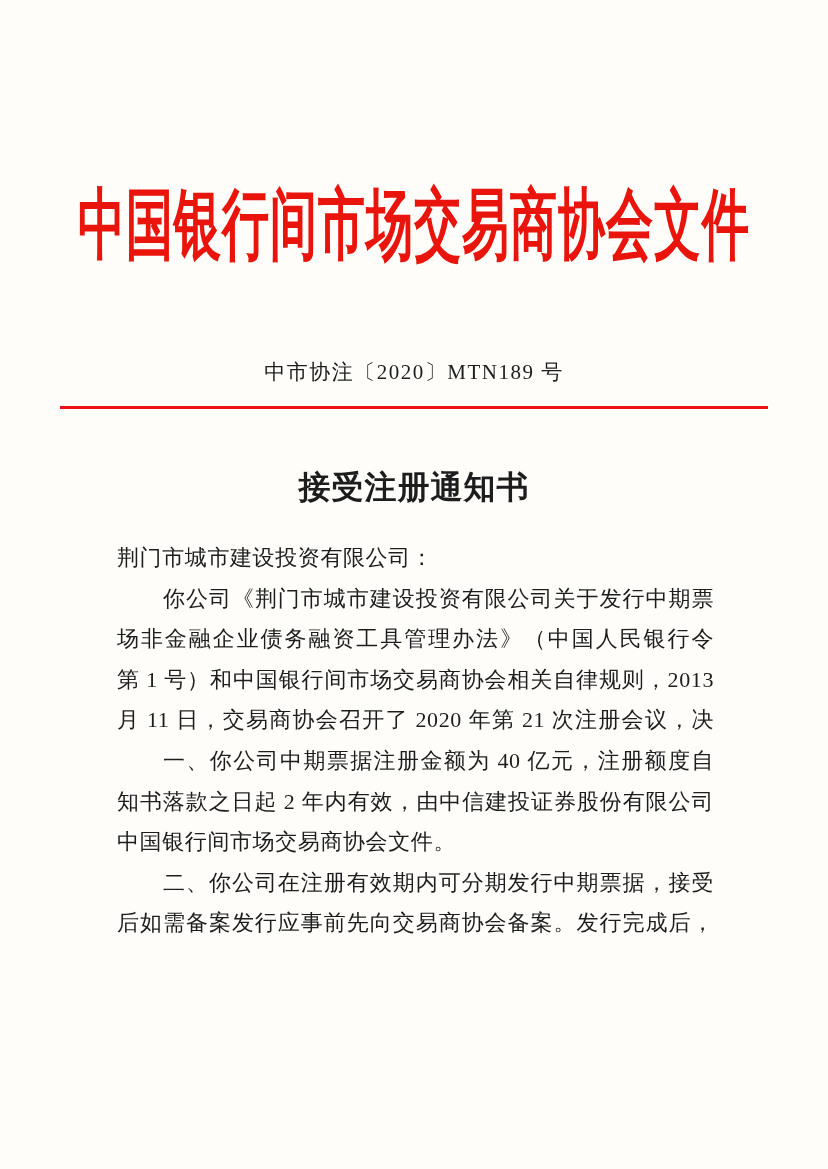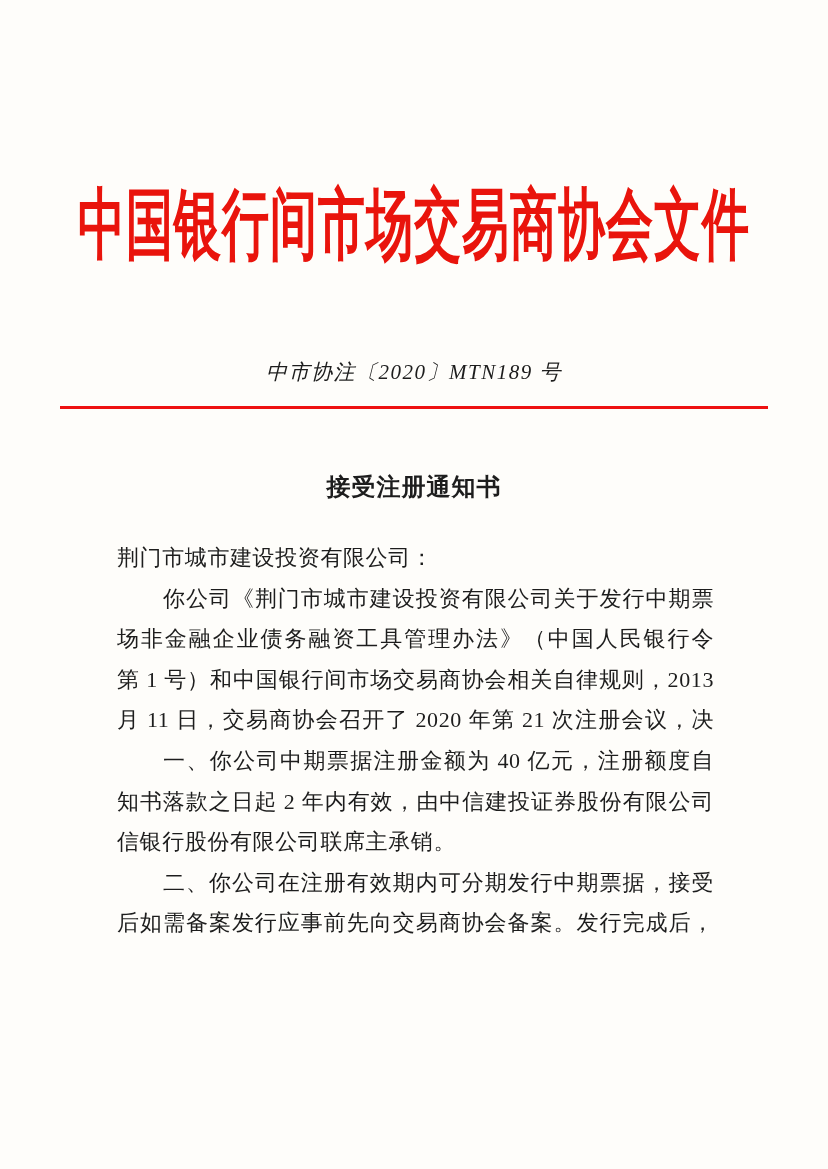"中市协注〔2020〕MTN189 号" .doc-number { font-style: italic -> none }
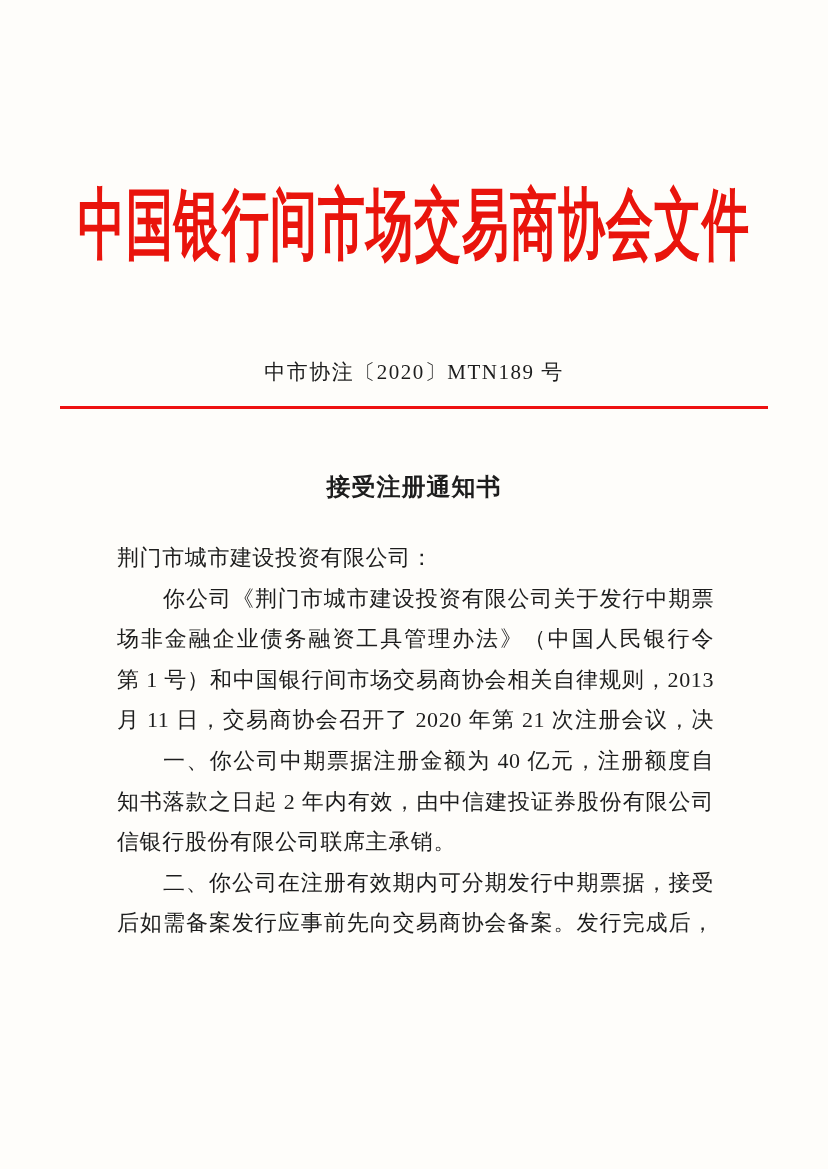"接受注册通知书" .doc-title { font-size: 24px -> 32px }
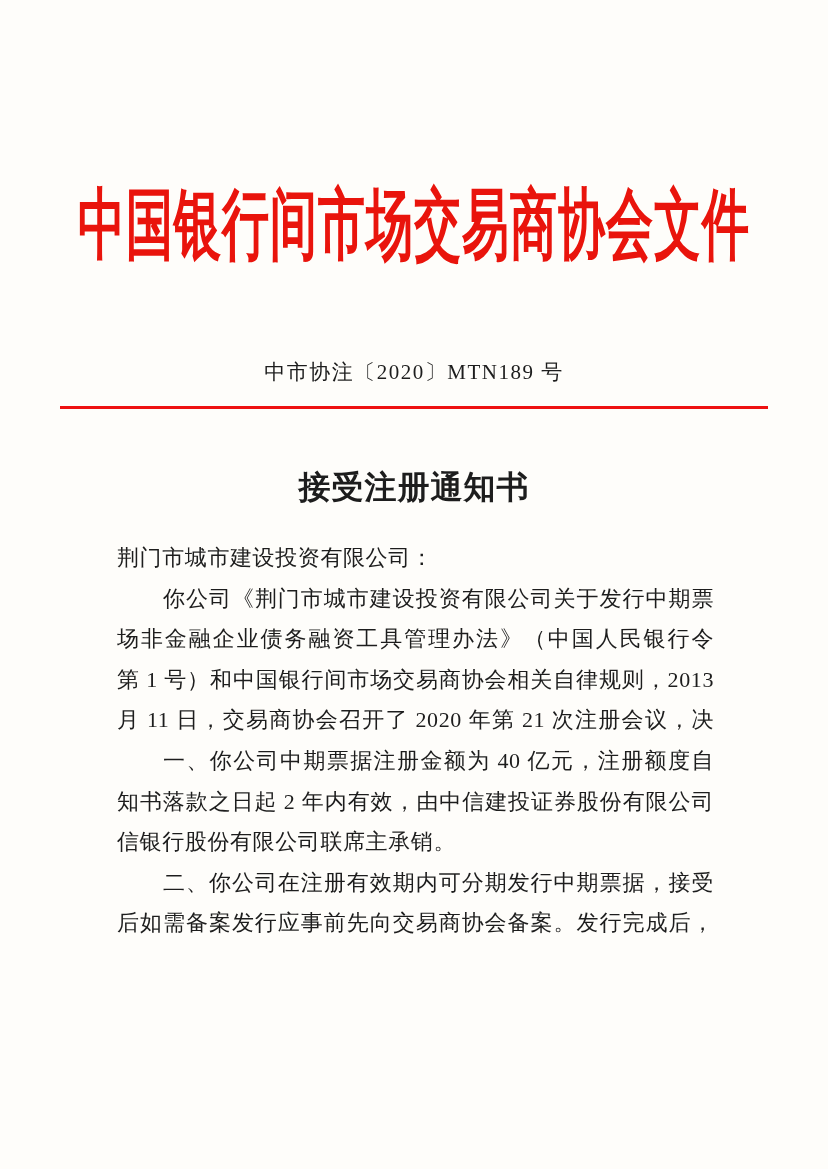"信银行股份有限公司联席主承销。" div.line { text: 信银行股份有限公司联席主承销 -> 中国银行间市场交易商协会文件 }
